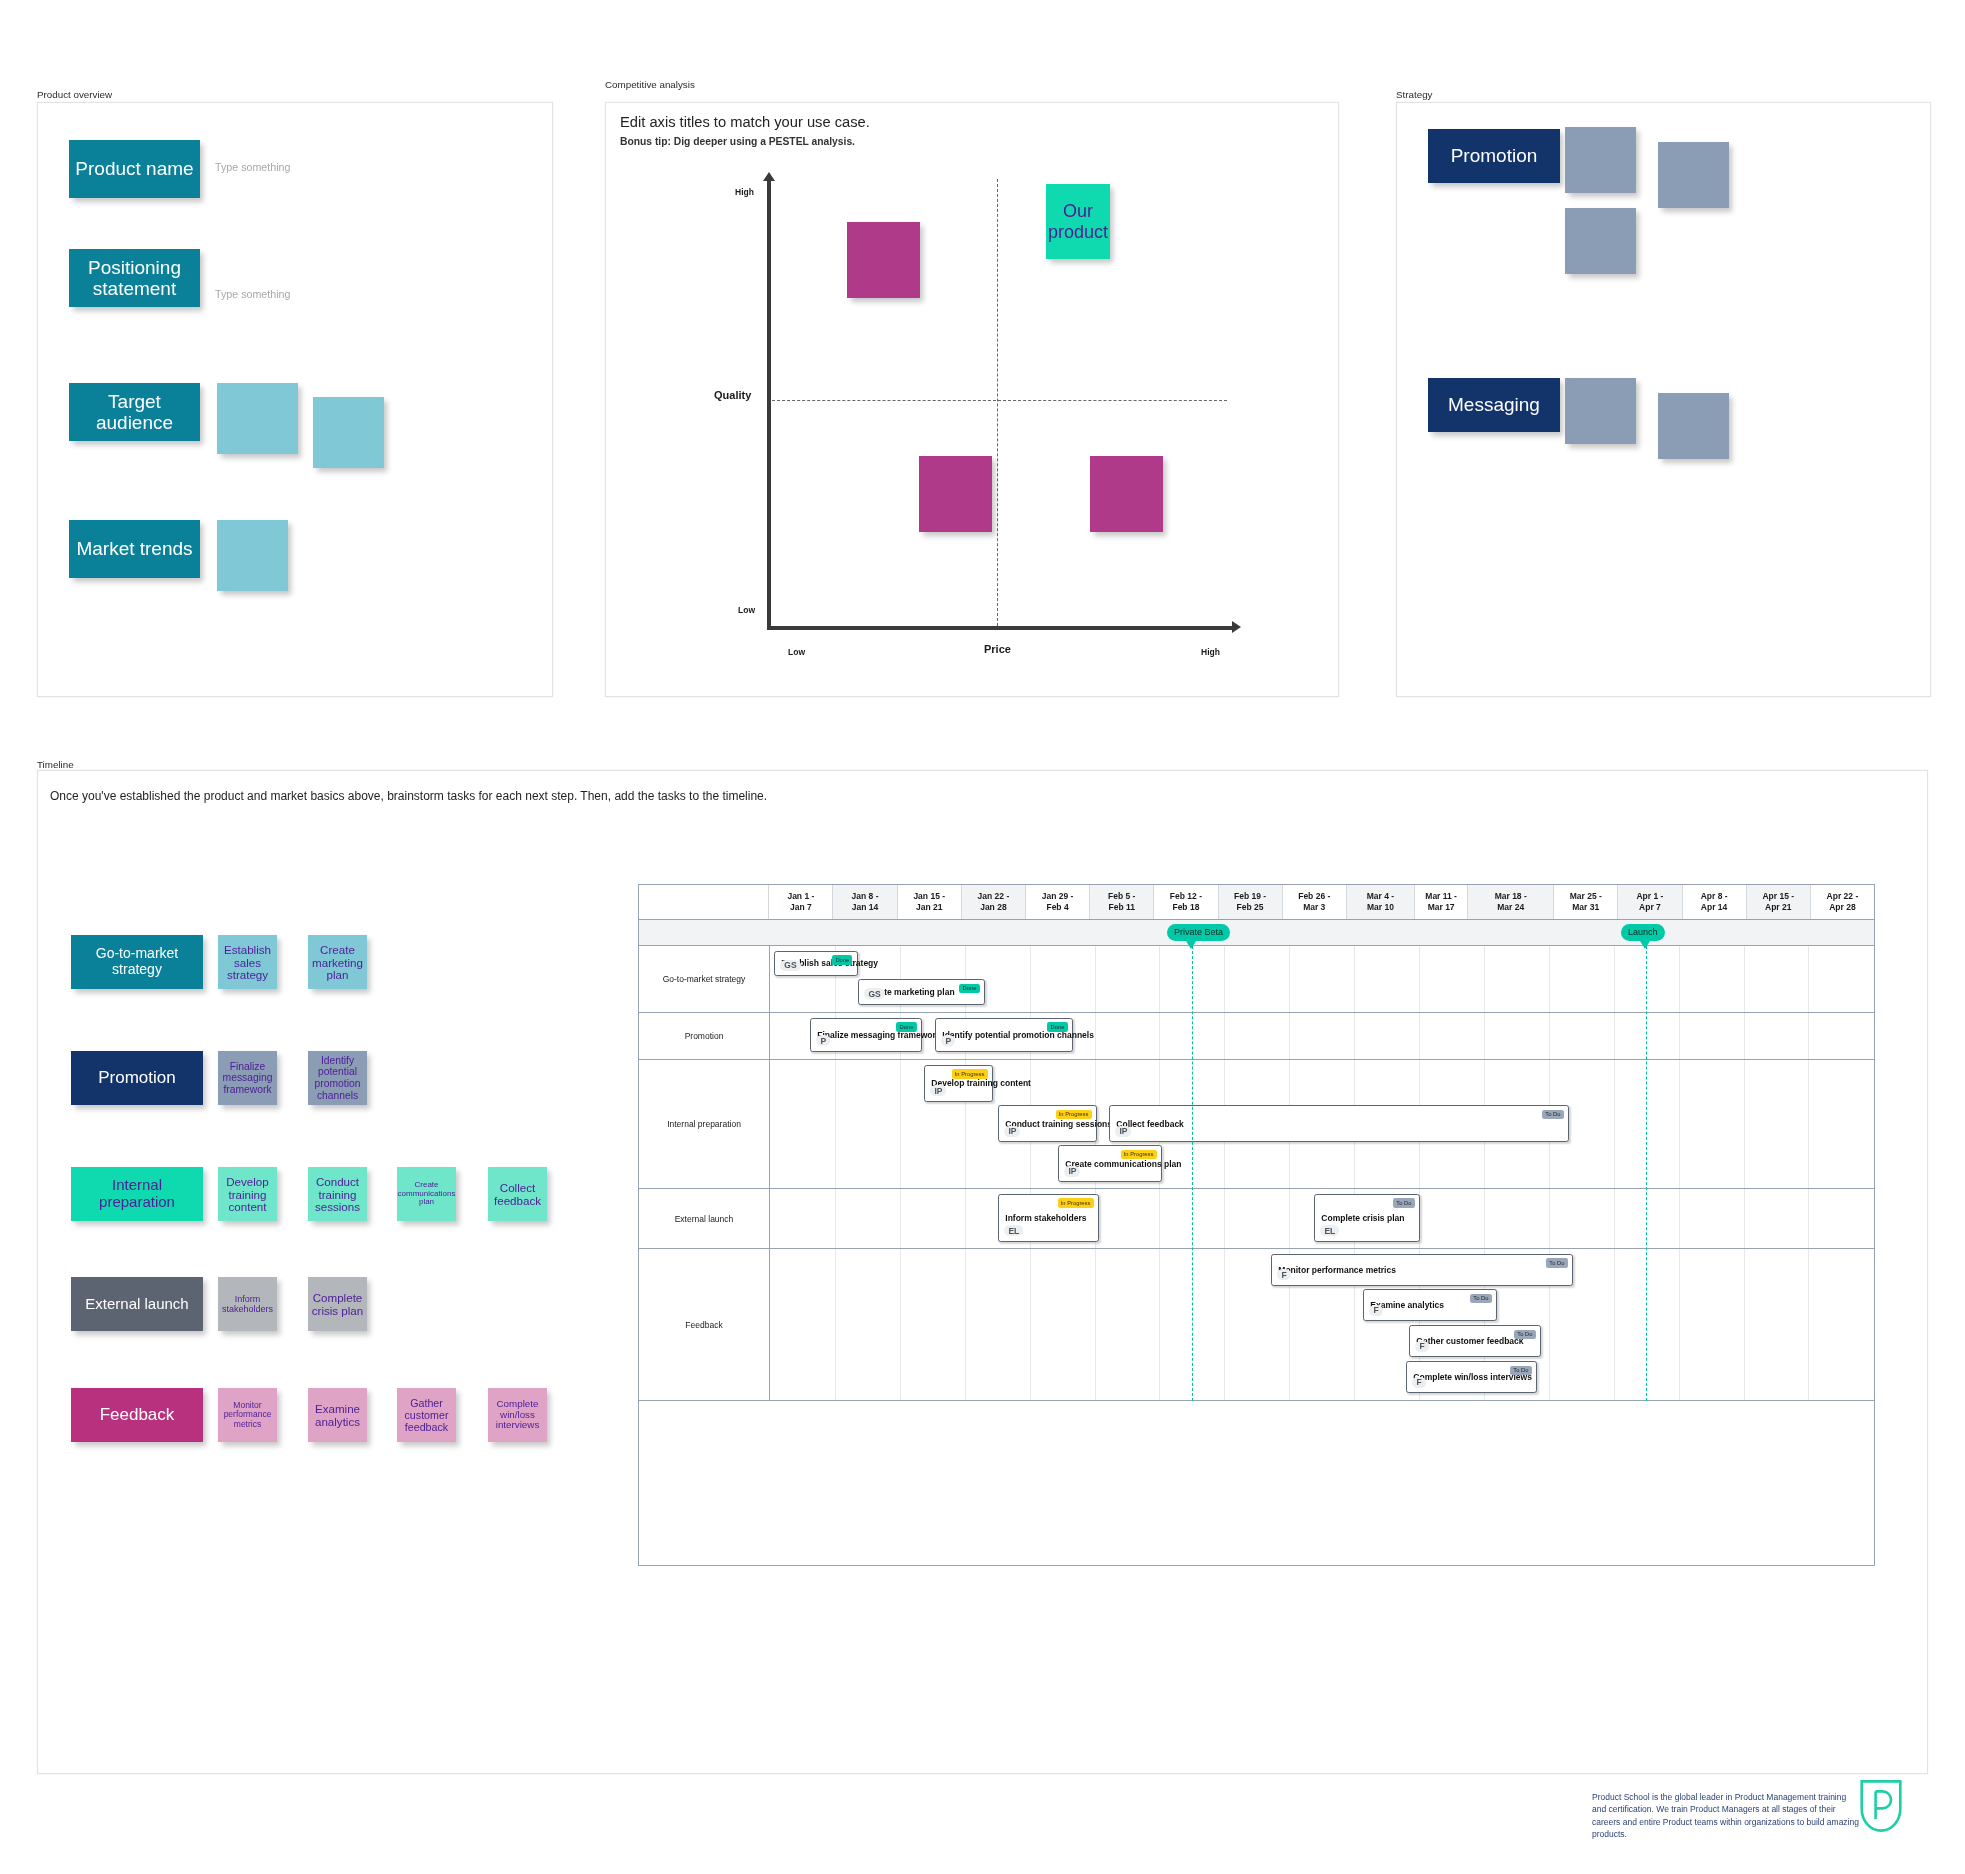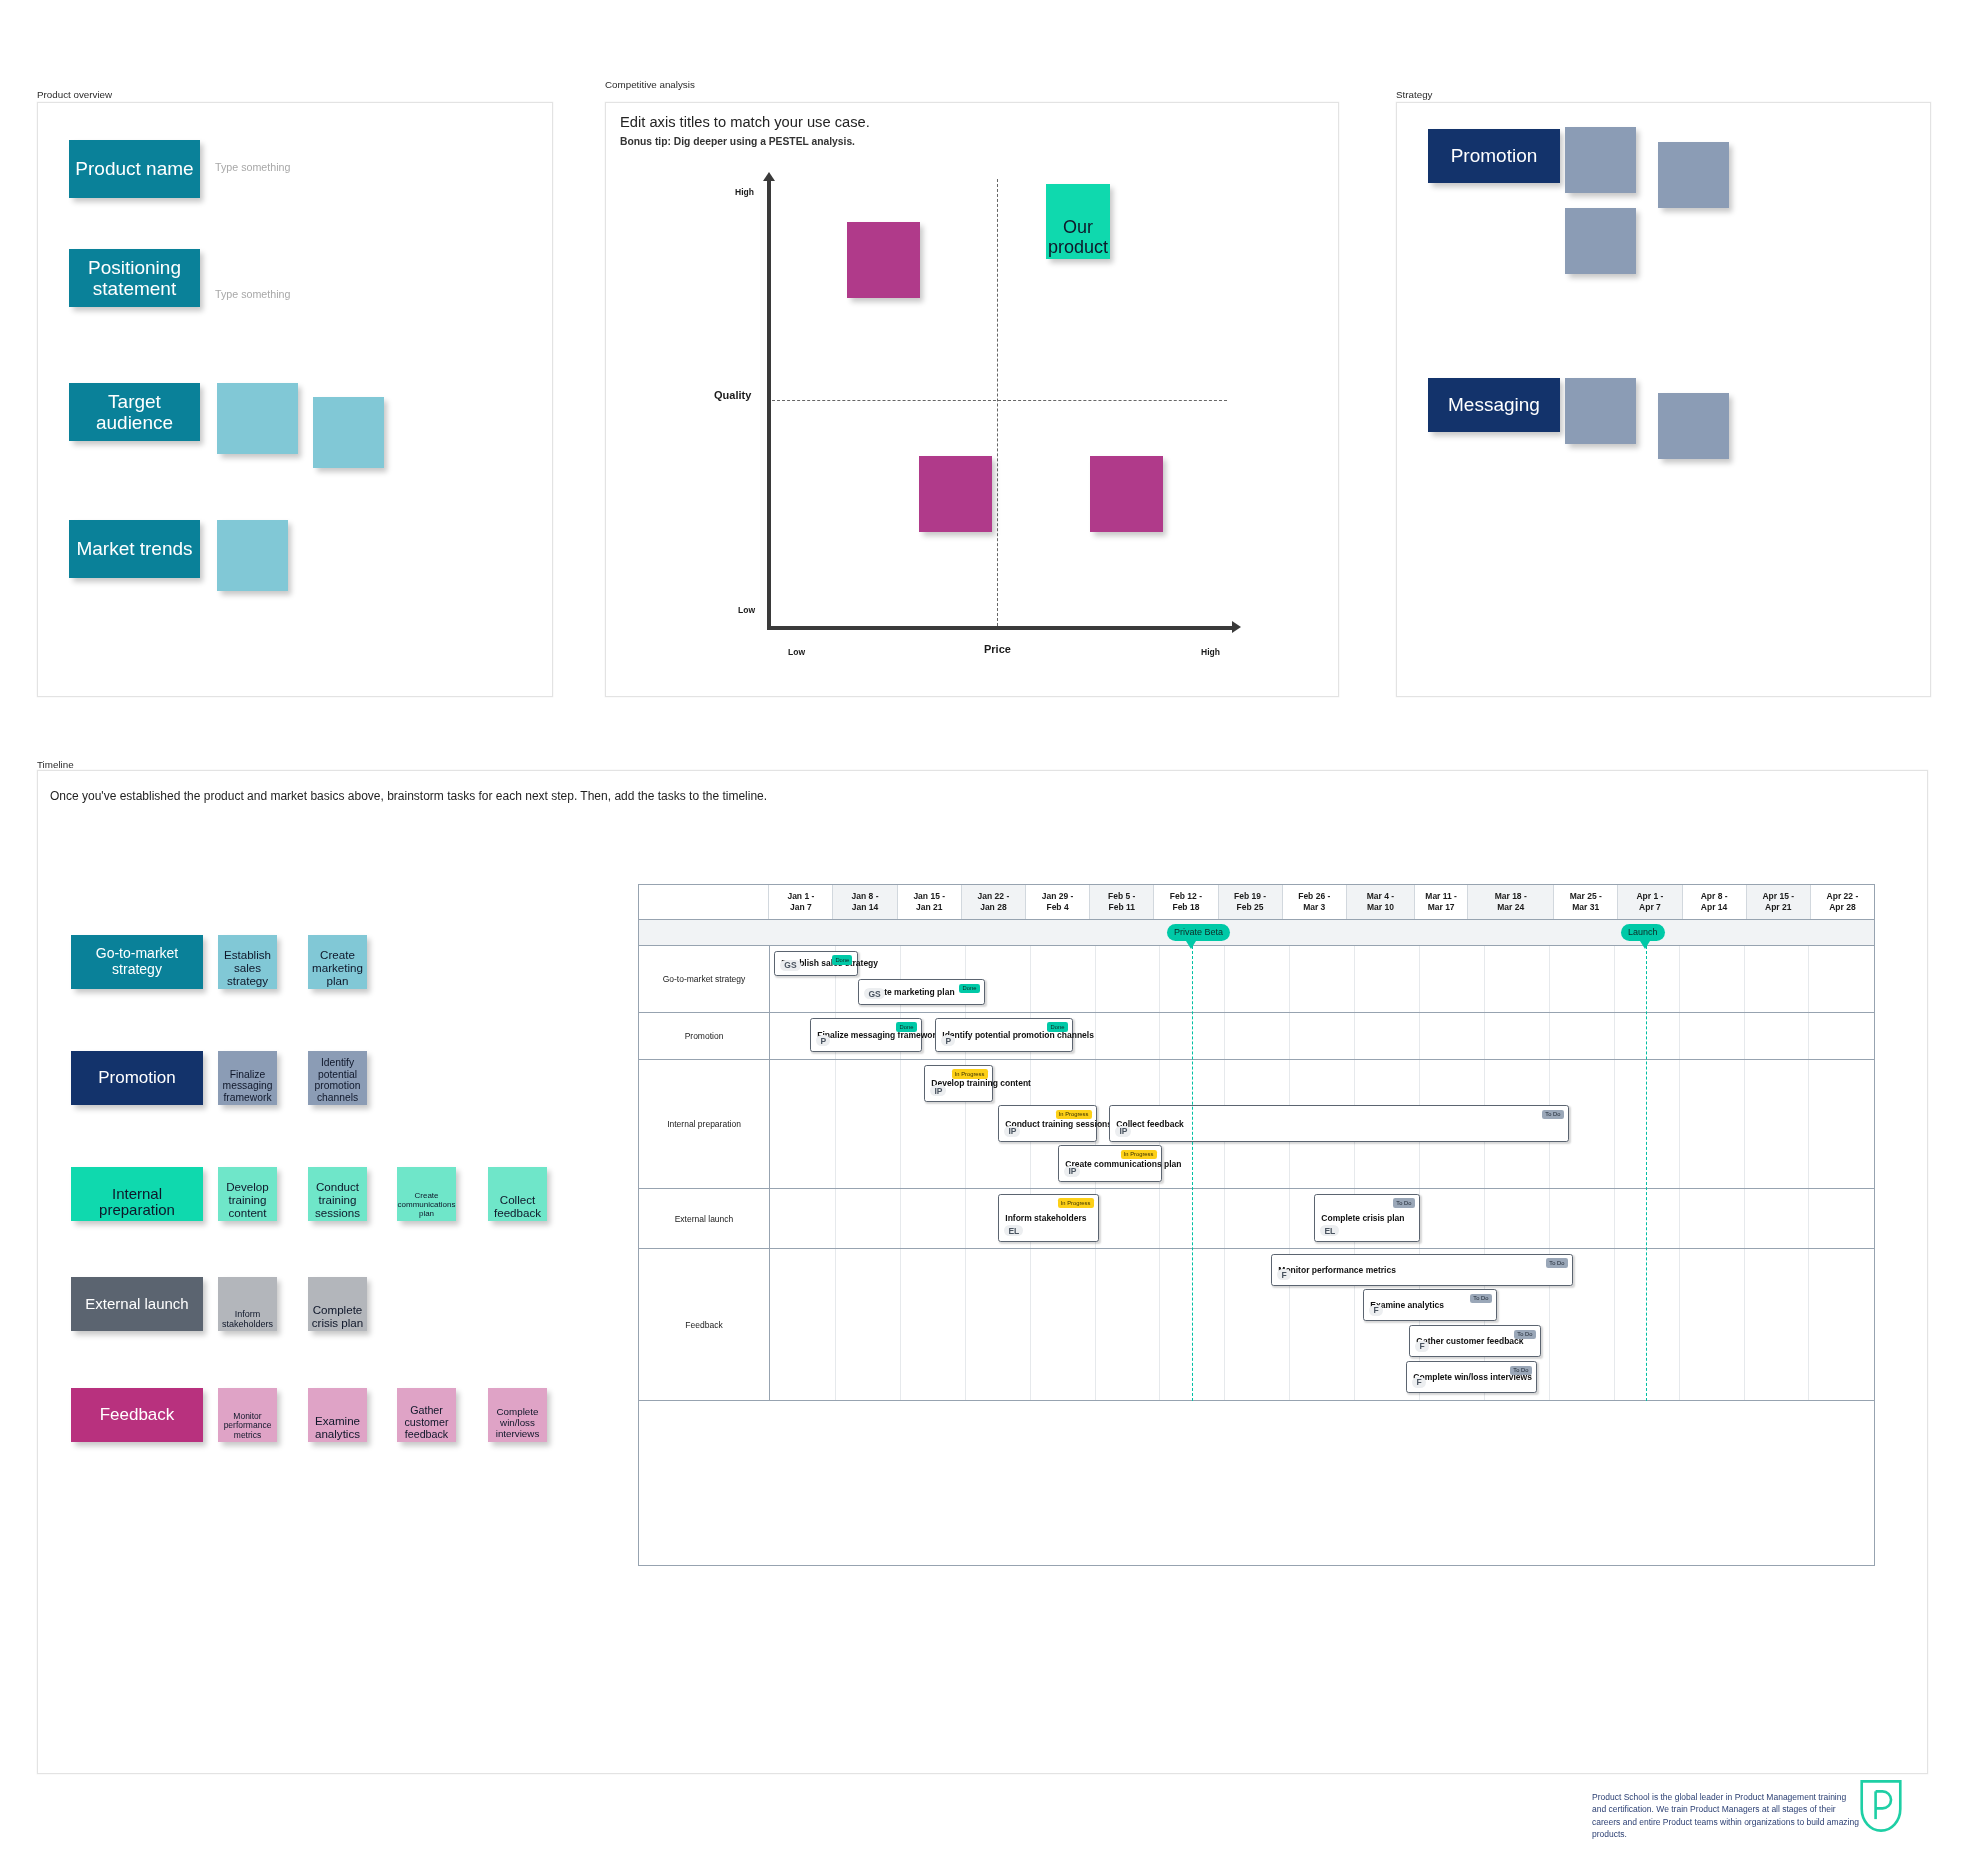"Our product" .note.dark-text { align-items: flex-end -> none; color: #0f172a -> #4c1d95 }
